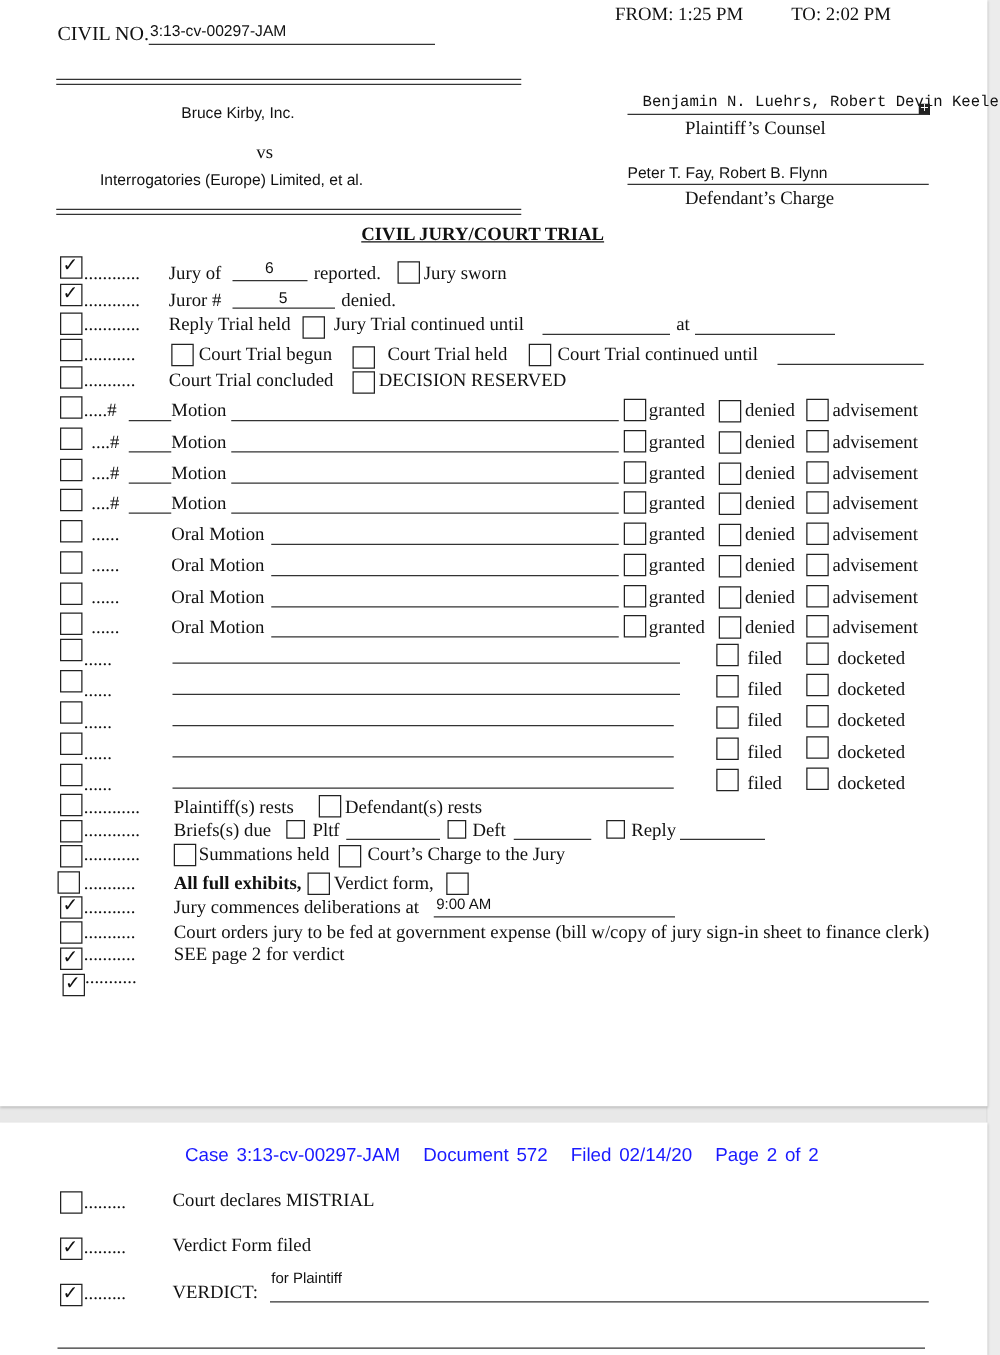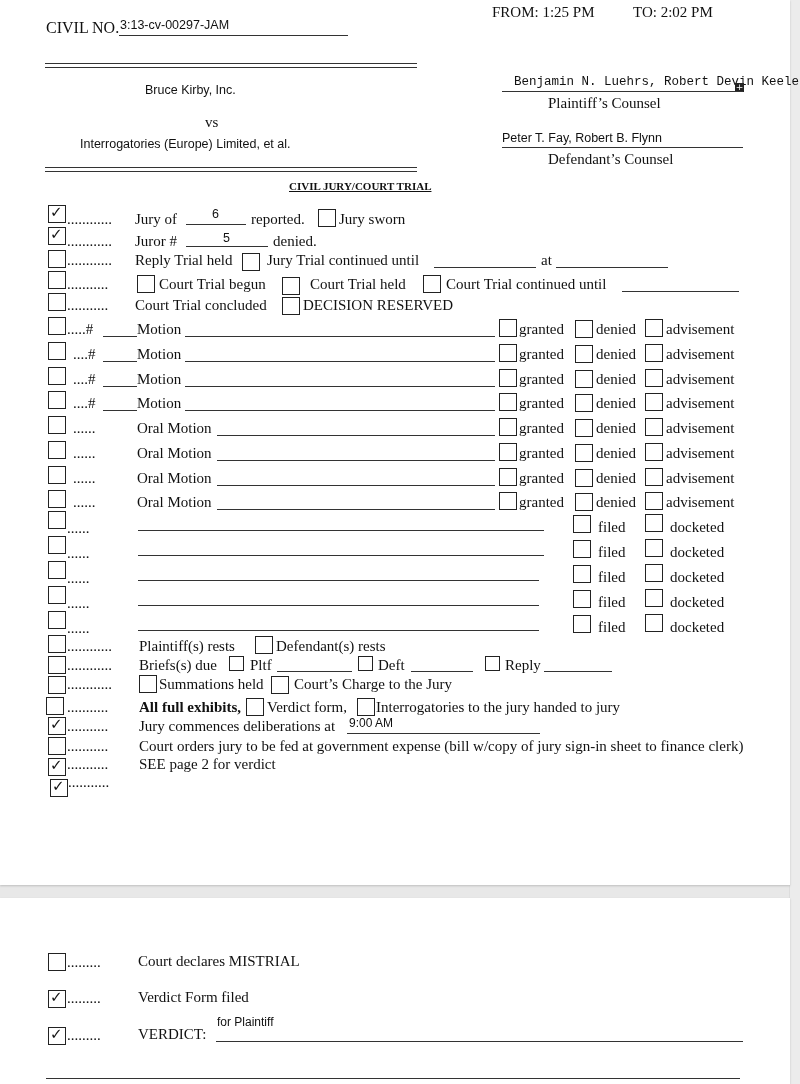"Defendant’s Counsel" span.abs { text: Counsel -> Charge }
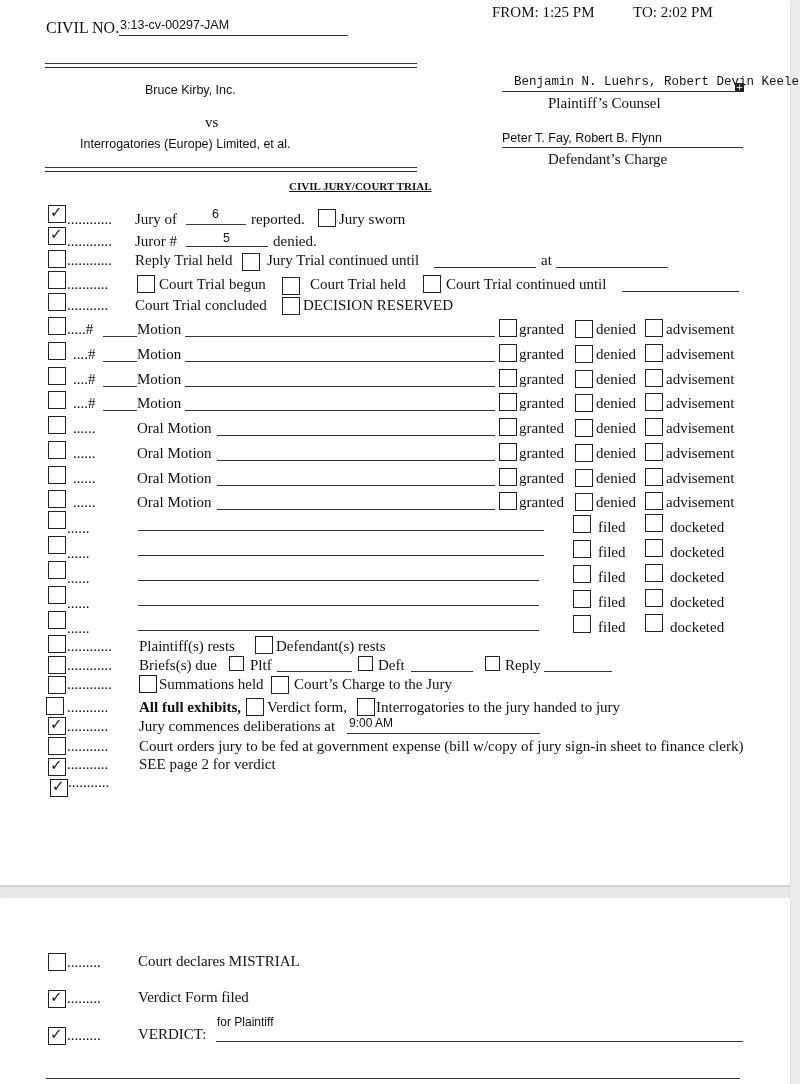"CIVIL JURY/COURT TRIAL" .title { font-size: 11px -> 15px }
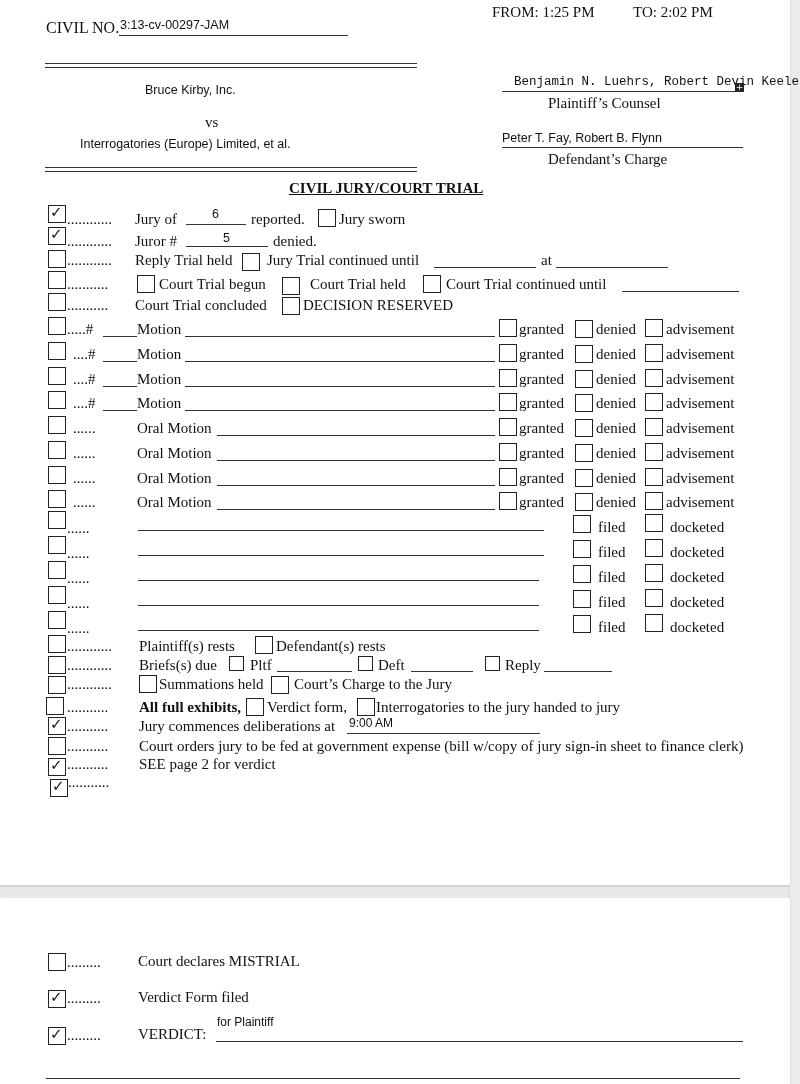"Interrogatories to the jury handed" span.abs { html: <span>Interrogatories to the jury handed to jury</span> -> none }
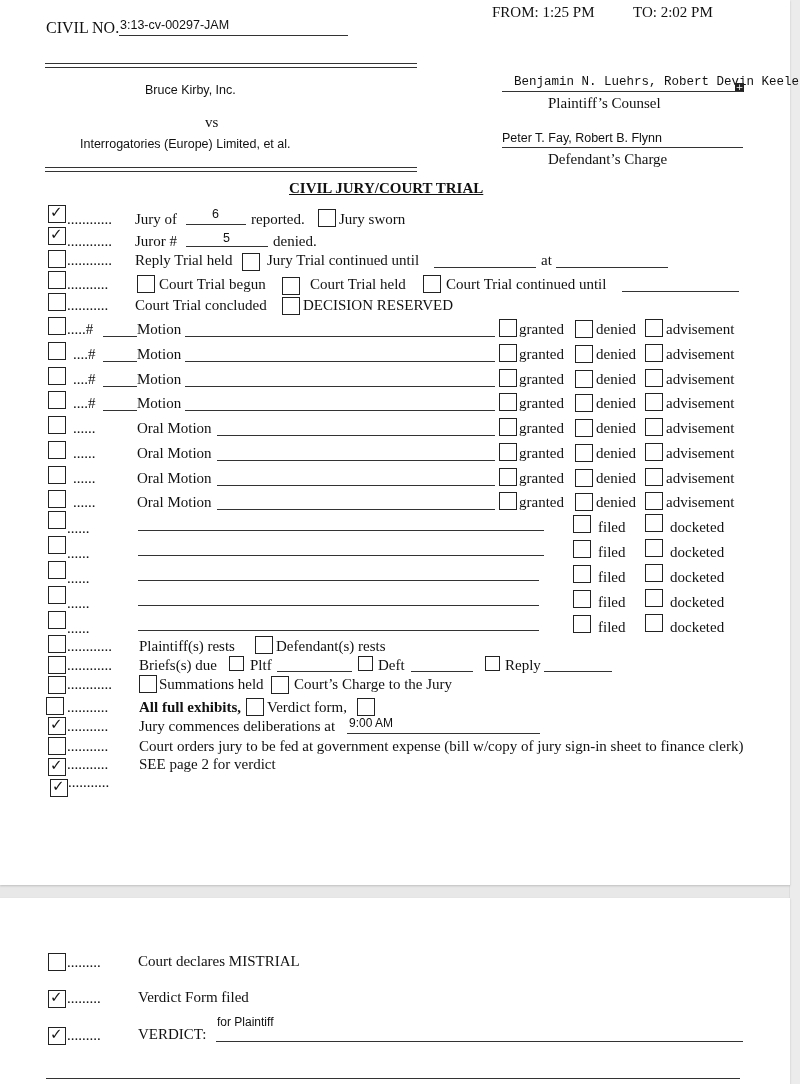"Case 3:13-cv-00297-JAM Document 572" span.abs { html: none -> <span>Case 3:13-cv-00297-JAM Document 572 Filed 02/14/20 Page 2 of 2</span> }
